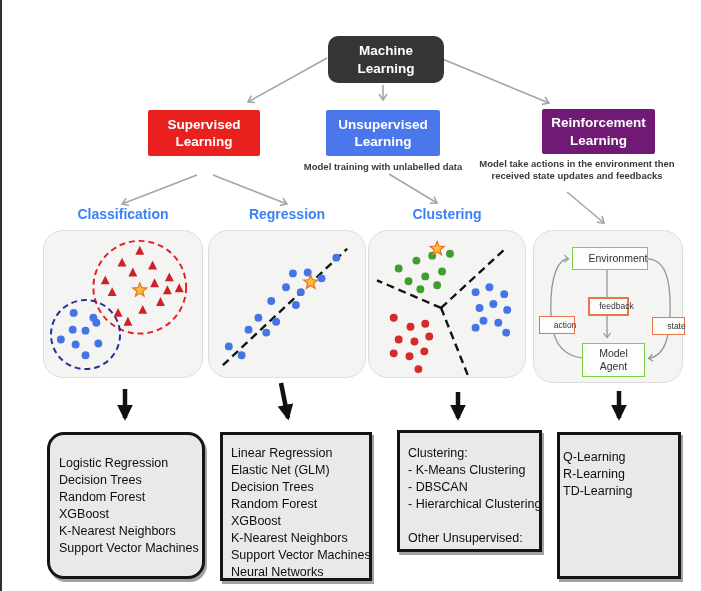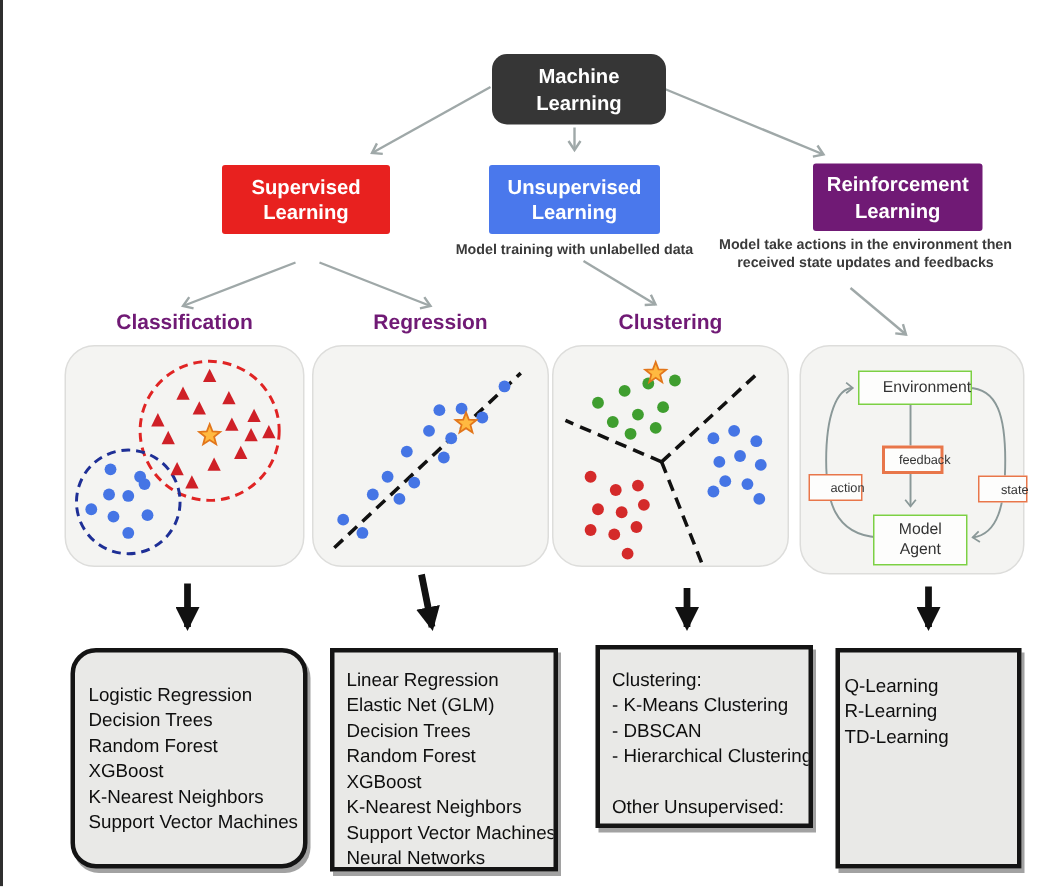"Classification" .section-title { color: #701a75 -> #3b82f6 }
